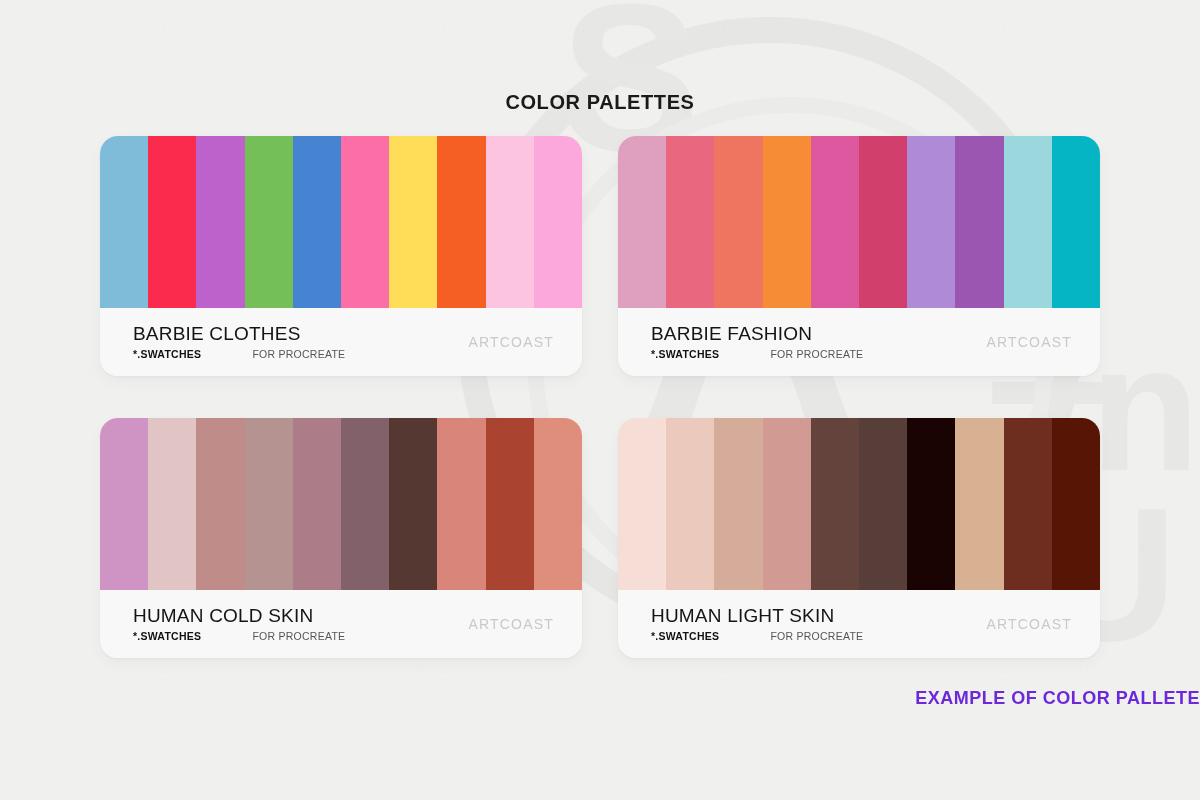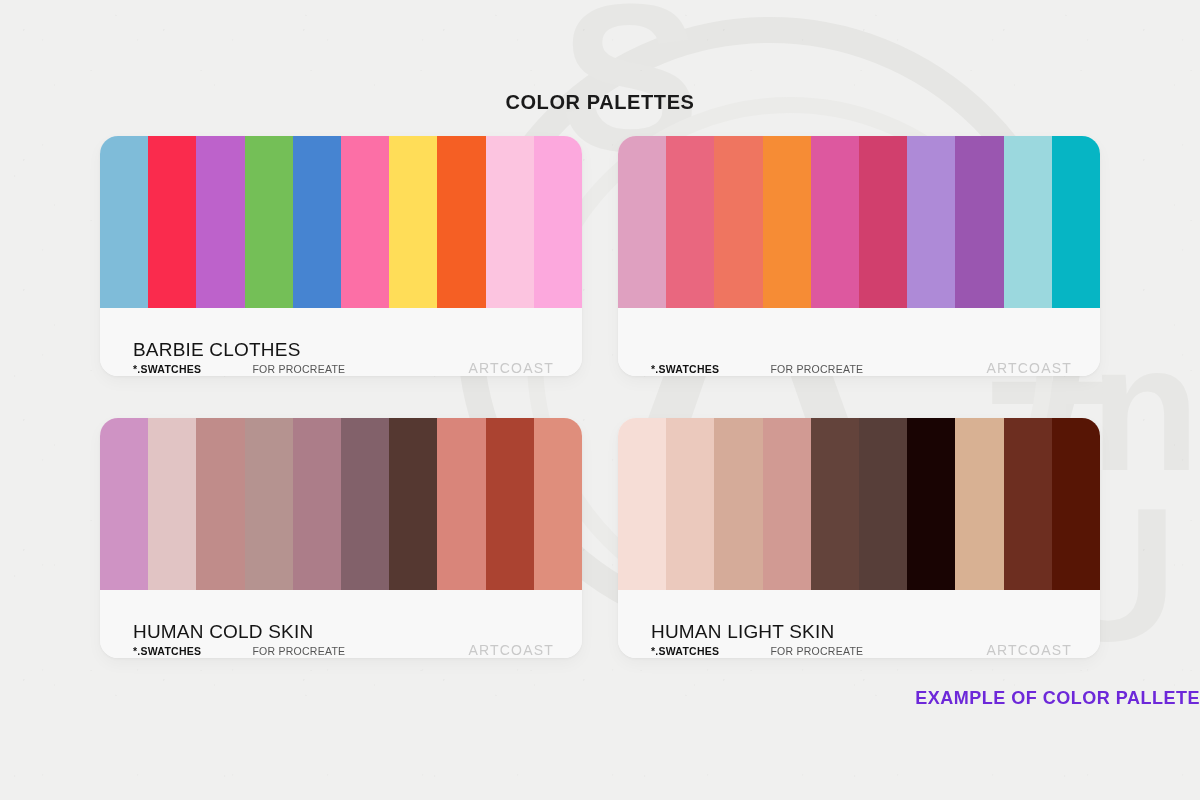"BARBIE CLOTHES" .card-label { align-items: flex-end -> center }
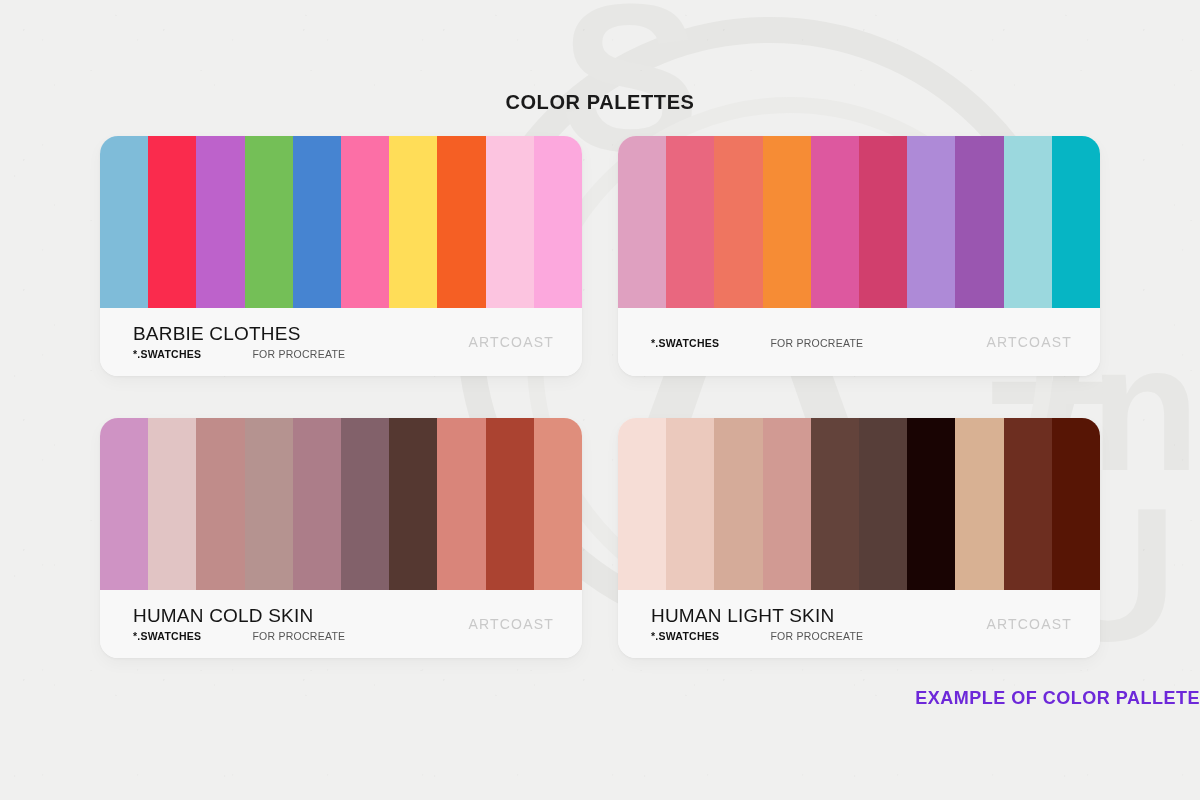"BARBIE FASHION" div.card-title { html: none -> <div>BARBIE FASHION</div> }
